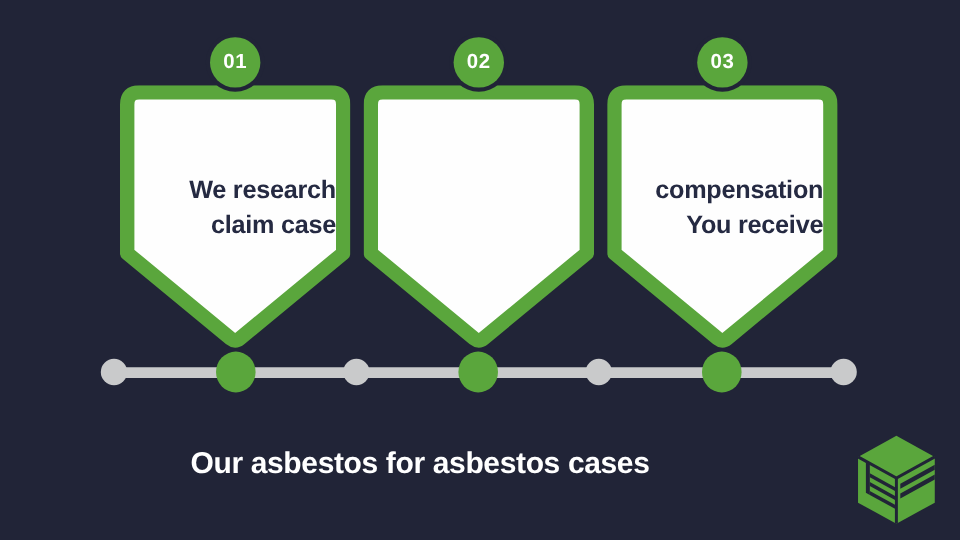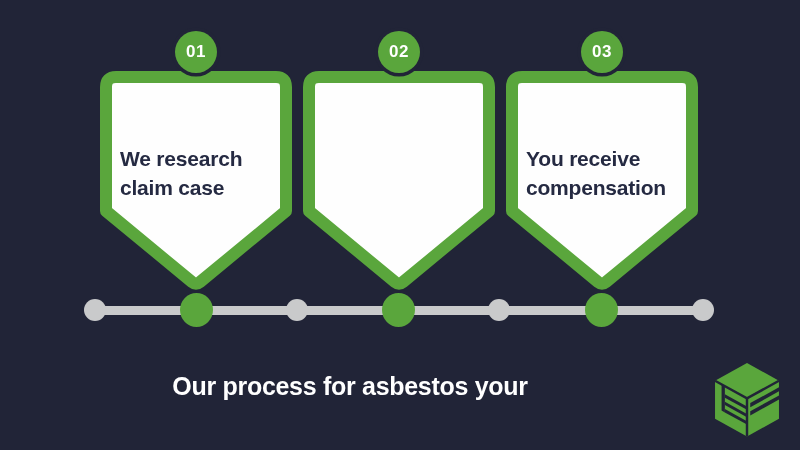"We research" .step-text { align-items: flex-start -> flex-end }
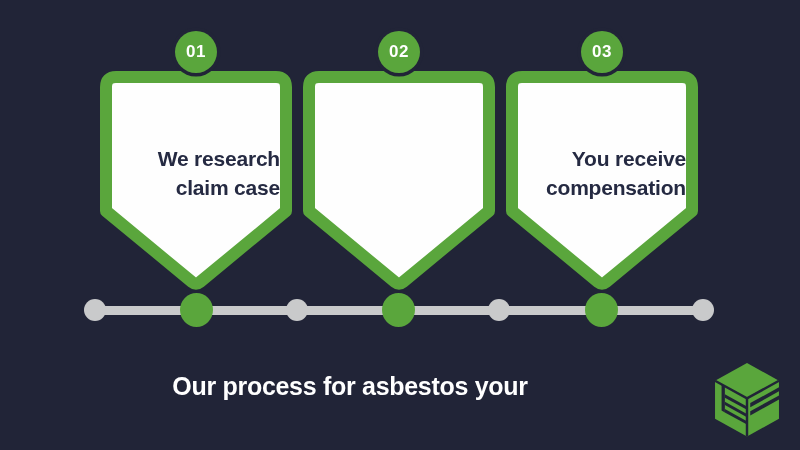"You receive" span { order: before "compensation" -> after "compensation" }
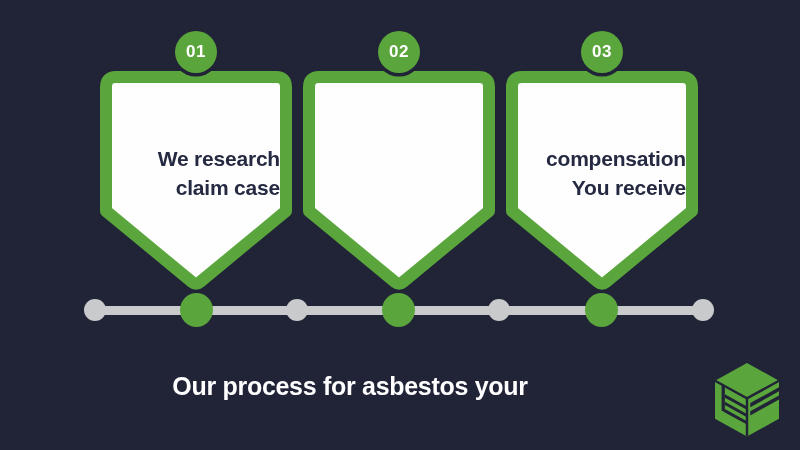"Our process for asbestos your" div.title { text: process for asbestos your -> asbestos for asbestos cases }
